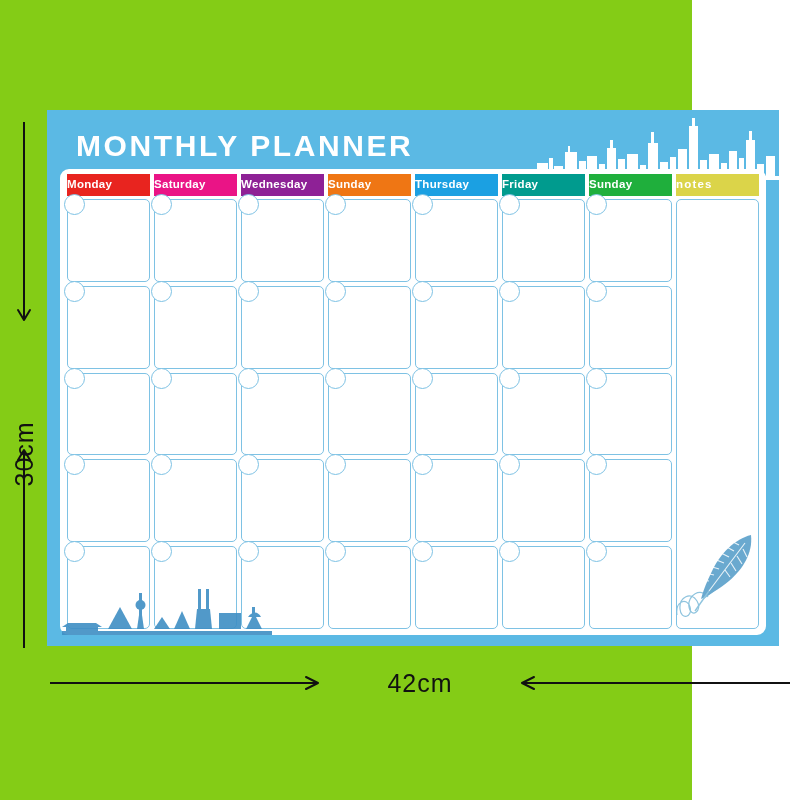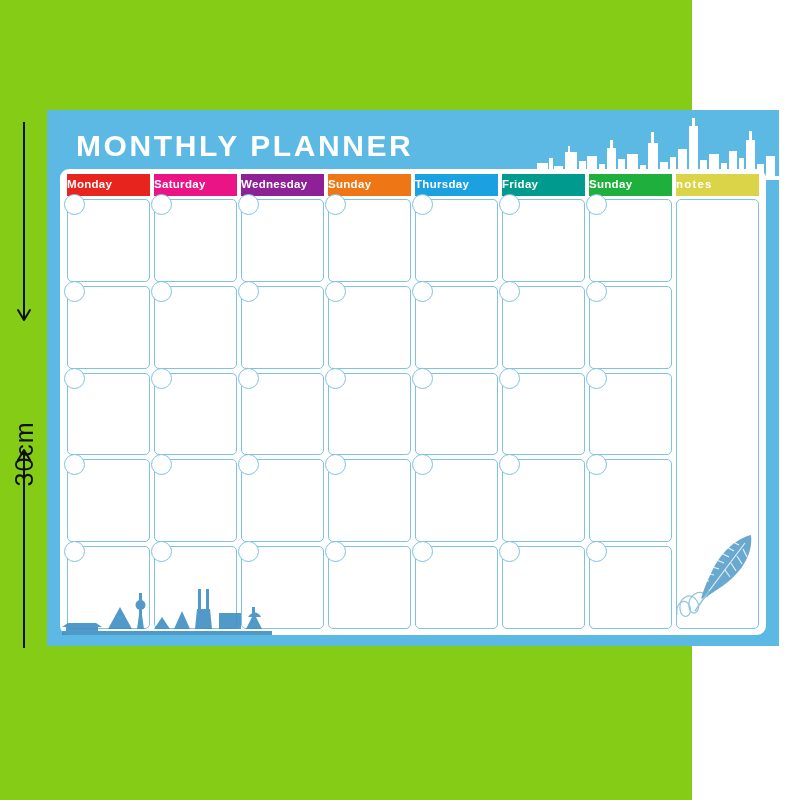"42cm" div.dim-h { html: none -> <div> <svg> <g> <line></line> <polyline></polyline> <line></line> <polyline></polyline> </g> </svg> <div>42cm</div> </div> }
